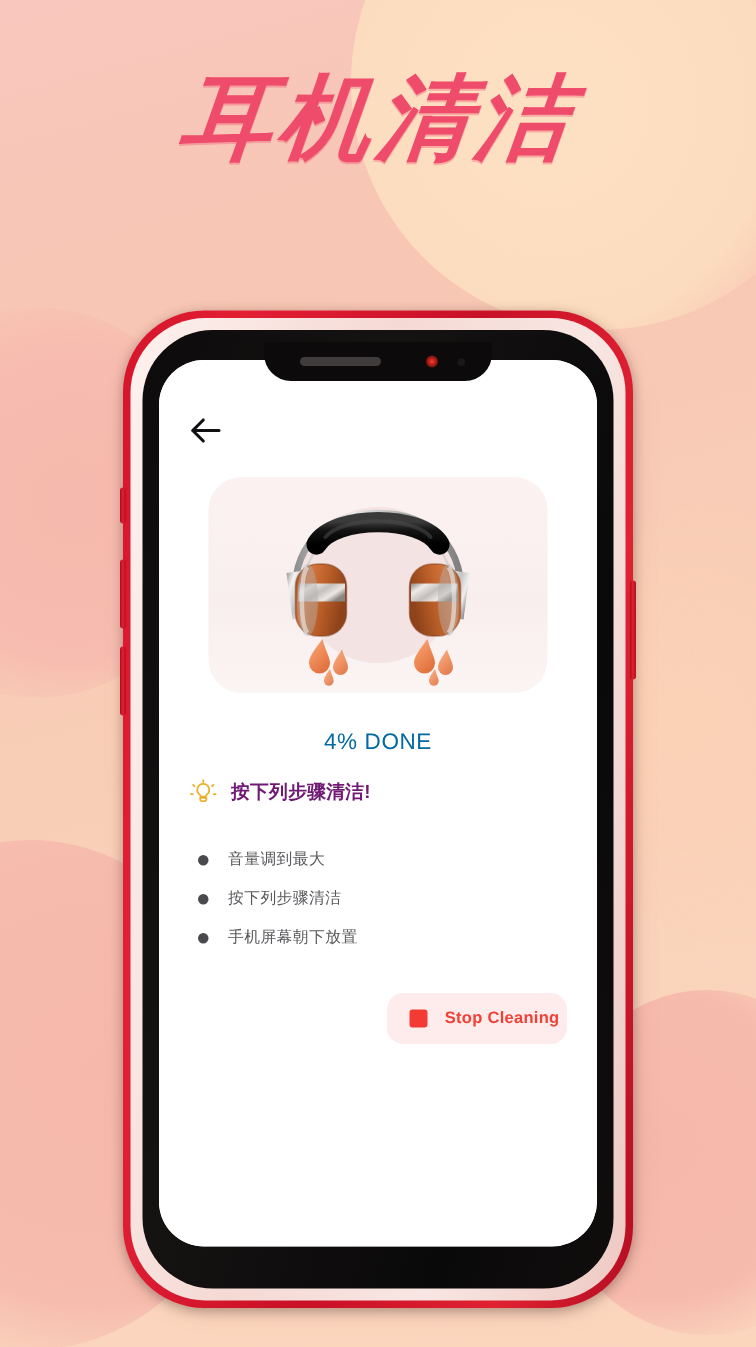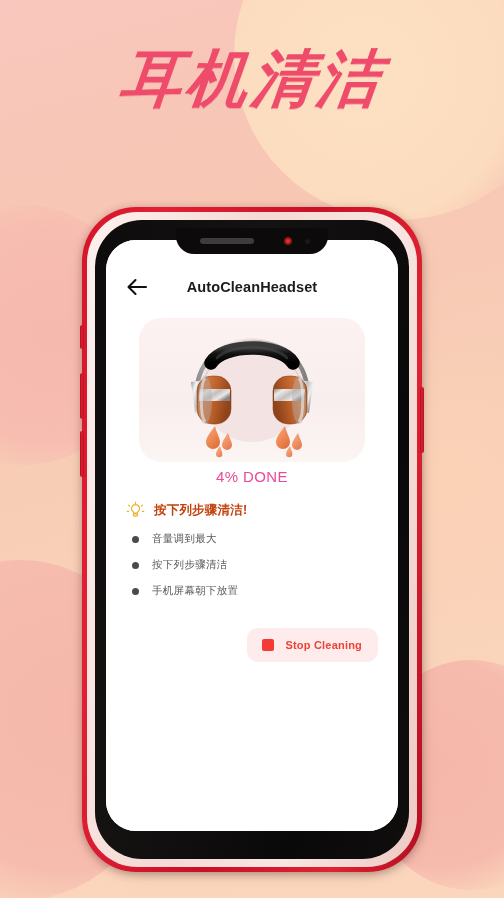"AutoCleanHeadset" div { html: <div>AutoCleanHeadset</div> -> none }
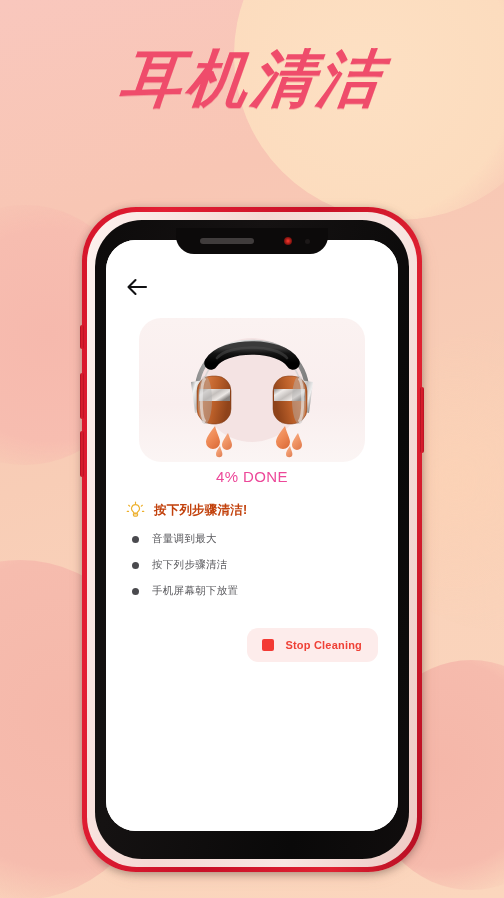"4% DONE" #progress-text { color: #ec4899 -> #0369a1; margin-top: 6px -> 24px }
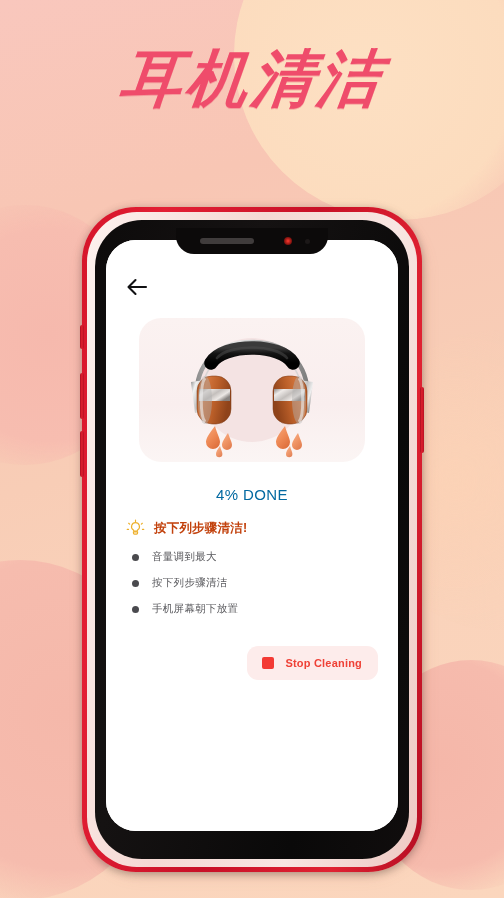"按下列步骤清洁!" #tip-heading { color: #c2410c -> #701a75 }
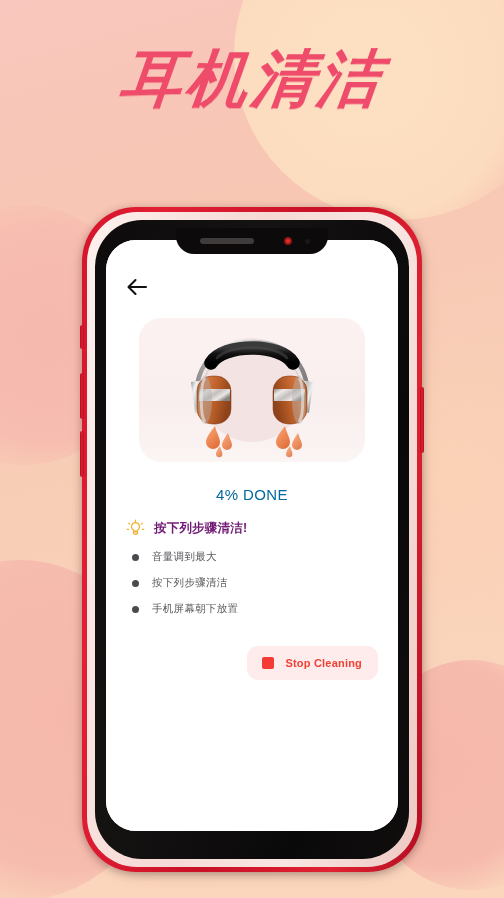"音量调到最大" #steps { margin-top: 12px -> 28px }
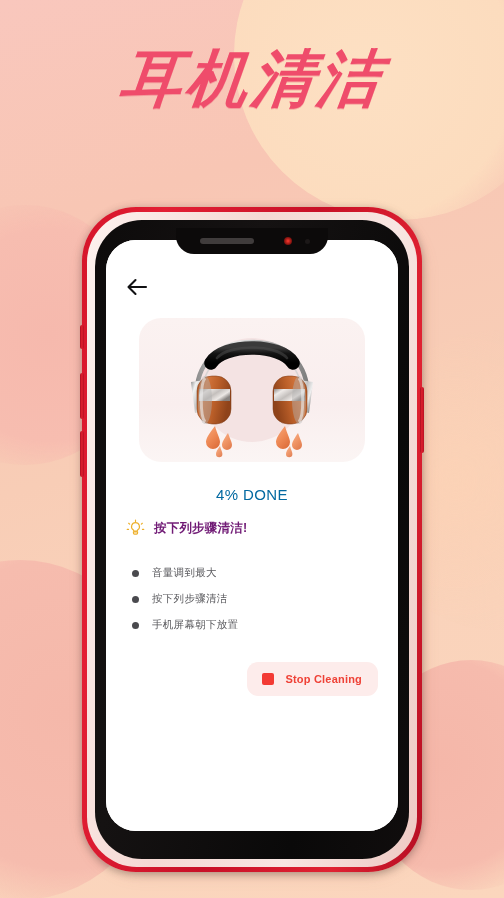"Stop Cleaning" #stop-button { padding: 11px 16px 11px 15px -> 11px 5px 11px 15px }
